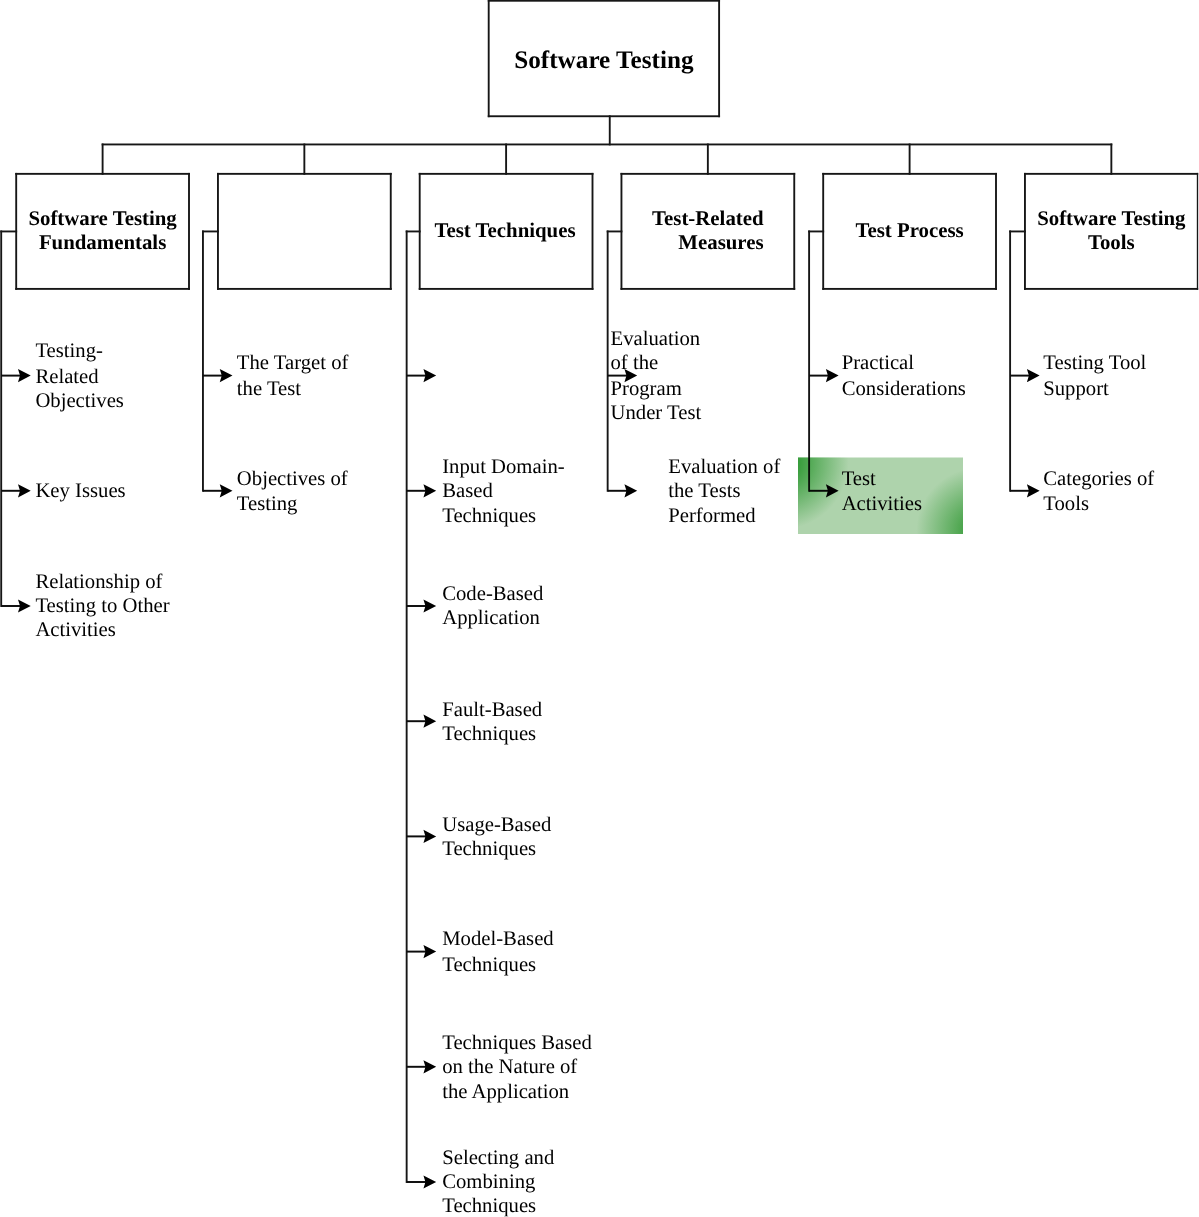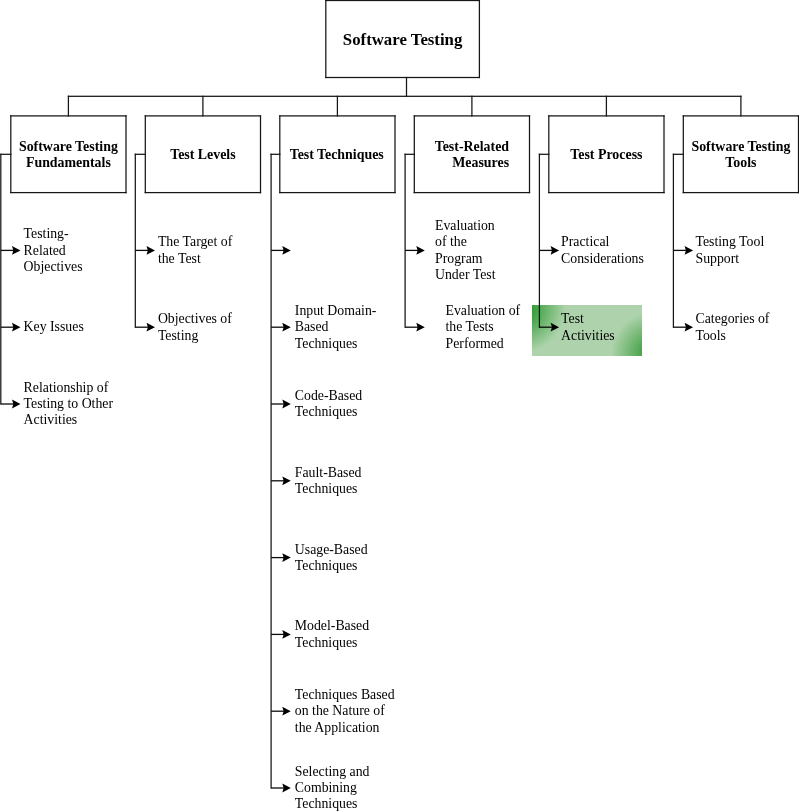"Test Levels" div.node-box { html: <div> <span>Test Levels</span> </div> -> none }
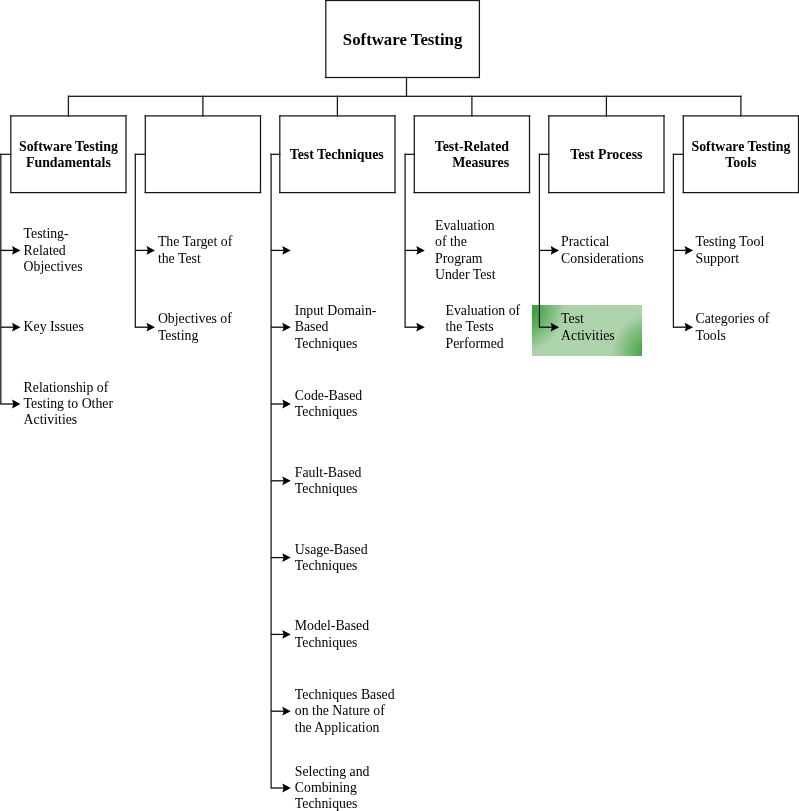"Evaluation" div.leaf-label { left: 435px -> 407px }
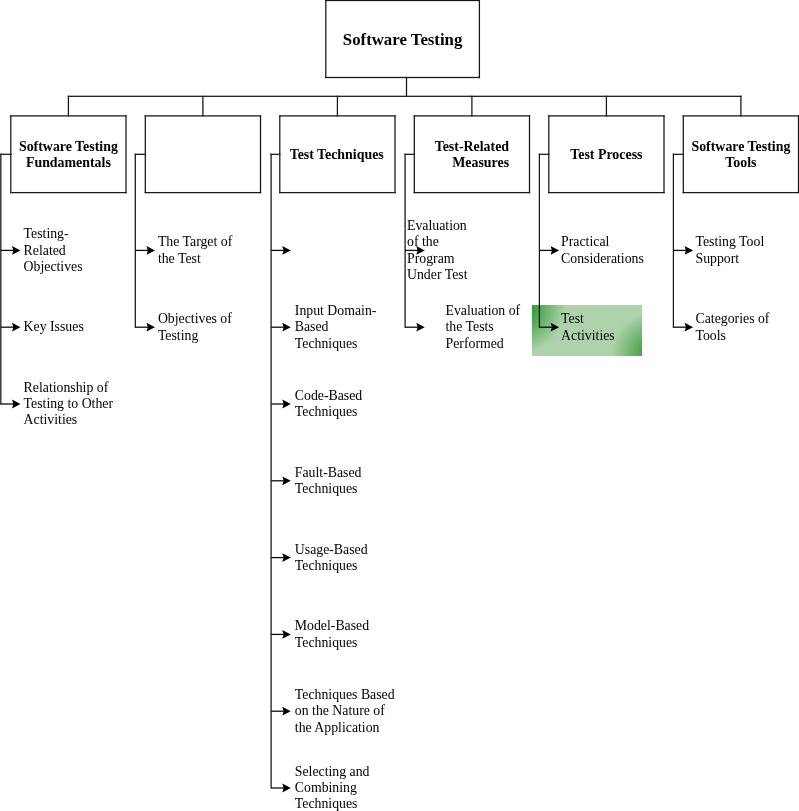"Code-Based" div.leaf-label { text: Techniques -> Application }
